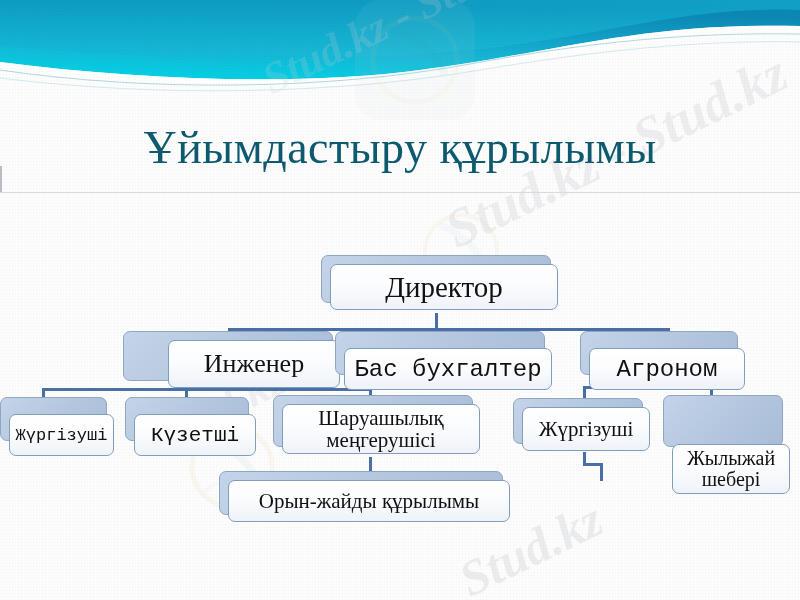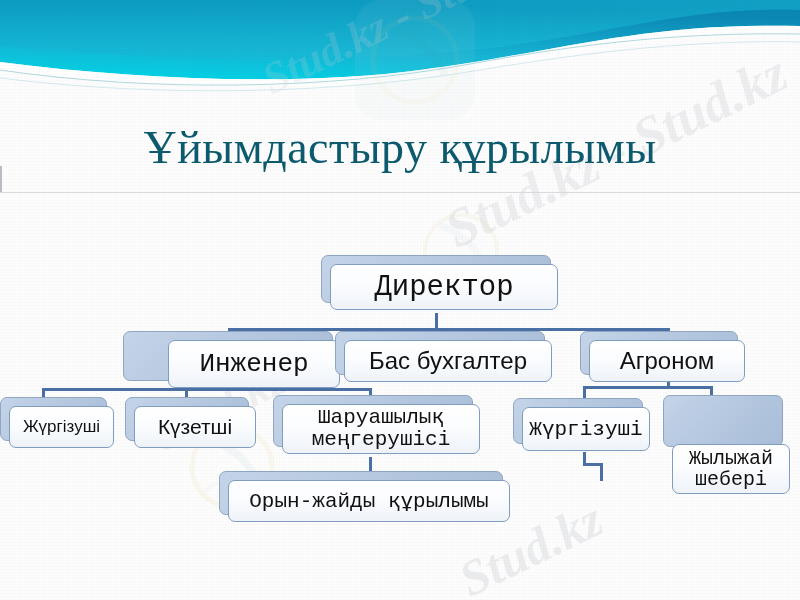"Директор" .f-serif { font-family: Liberation Mono, monospace -> Liberation Serif, serif }
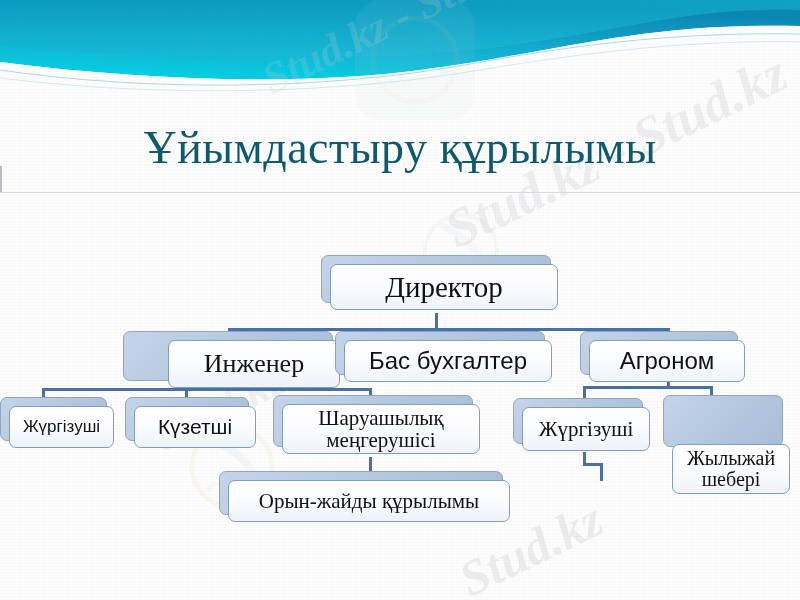"Бас бухгалтер" .f-sans { font-family: Liberation Sans, sans-serif -> Liberation Mono, monospace; margin-top: none -> 8px }
